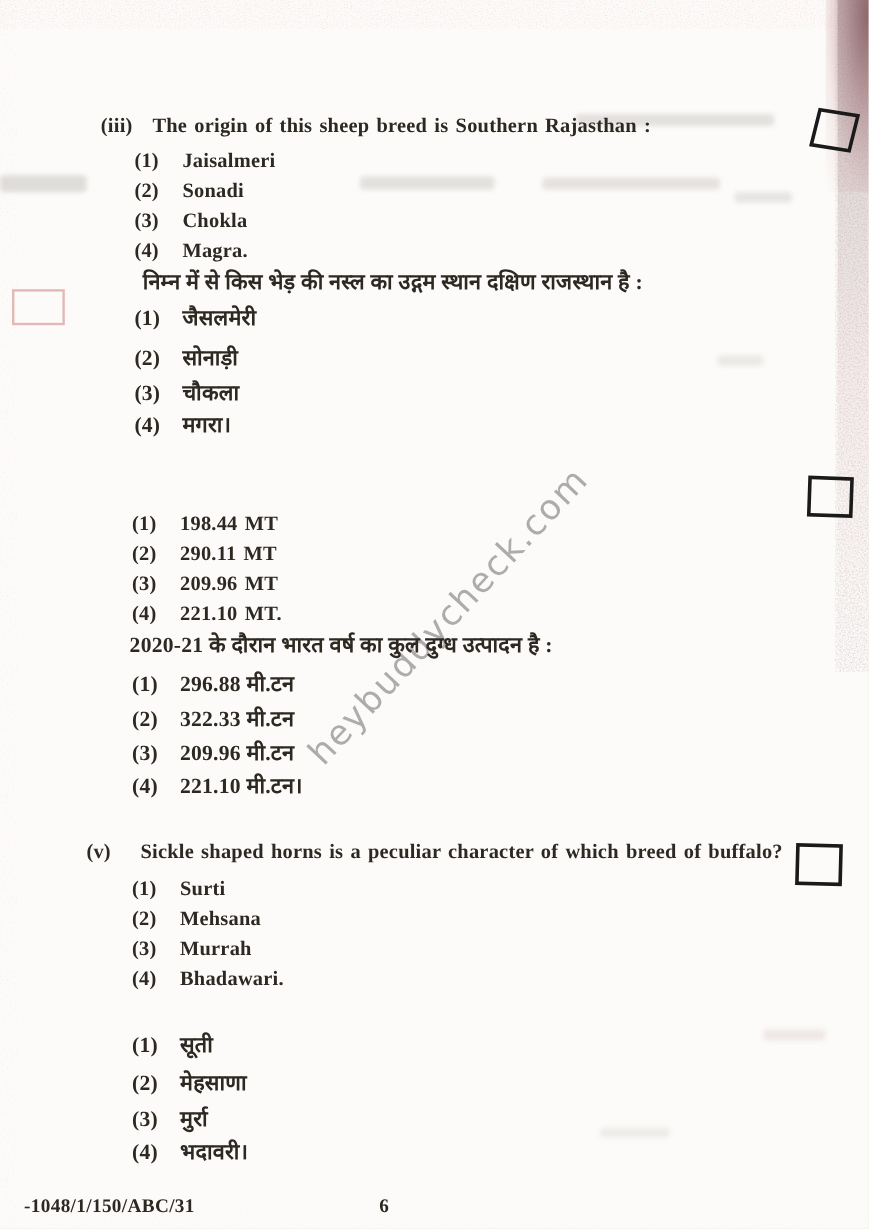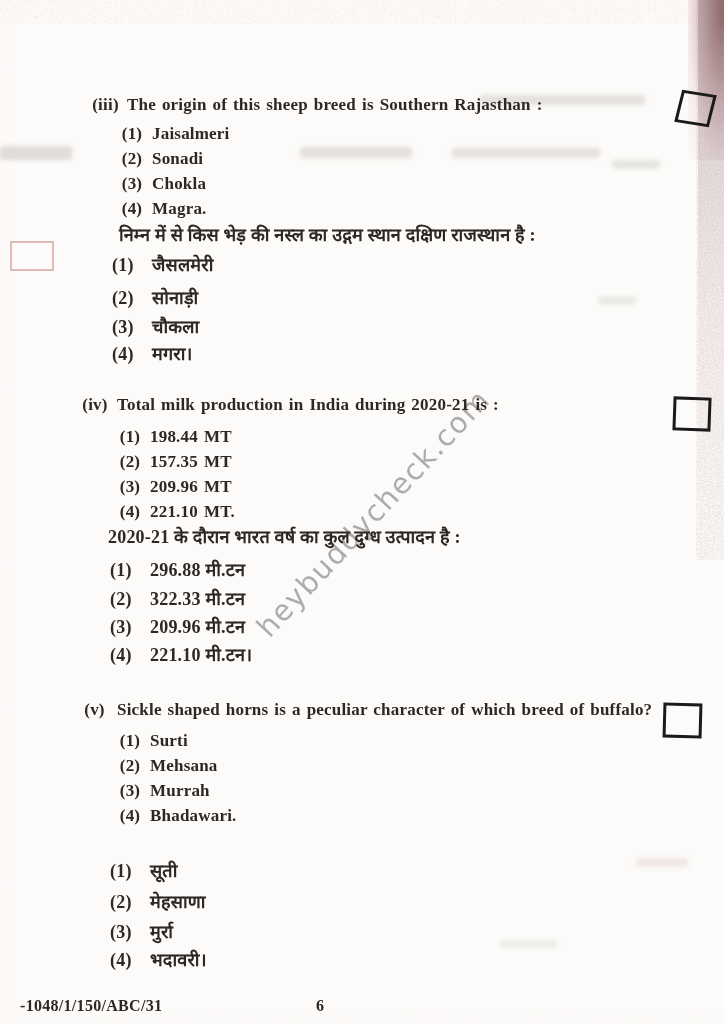"(iii)" .en { text-align: center -> none }
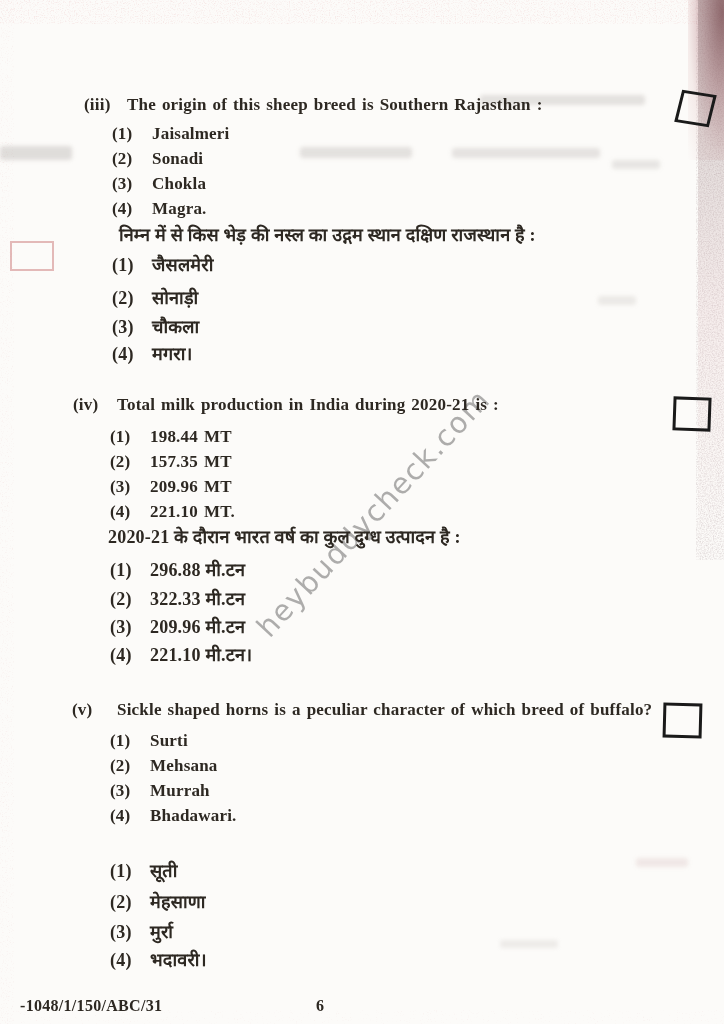"(iv)" div.row { html: <div> <span>(iv)</span> <span>Total milk production in India during 2020-21 is :</span> </div> -> none }
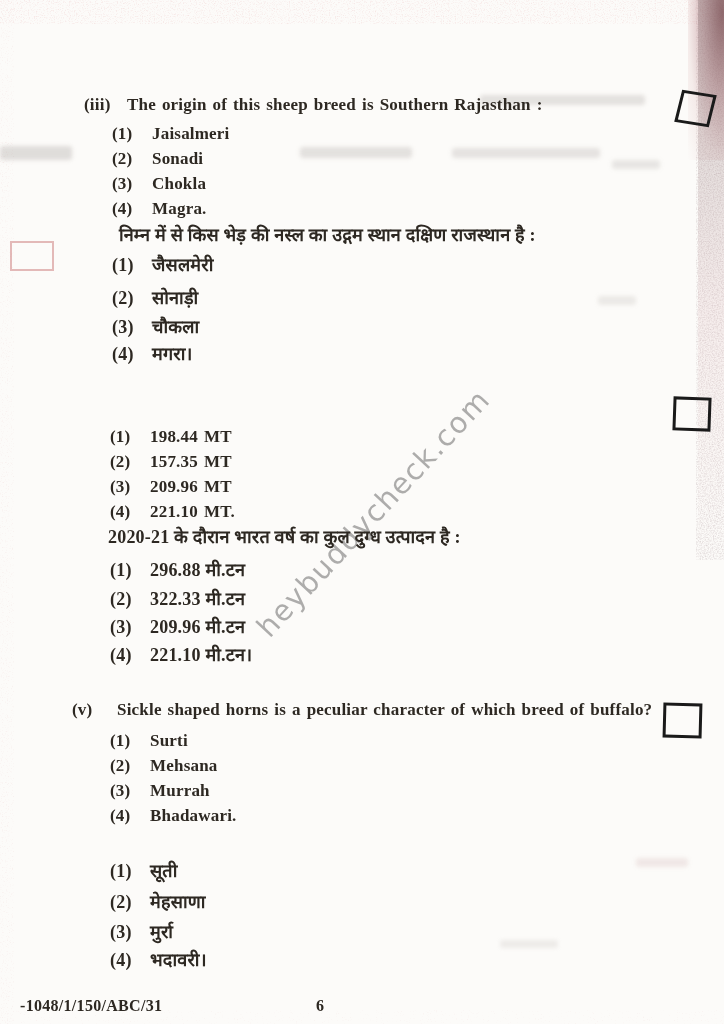"157.35 MT" span { text: 157.35 -> 290.11 }
